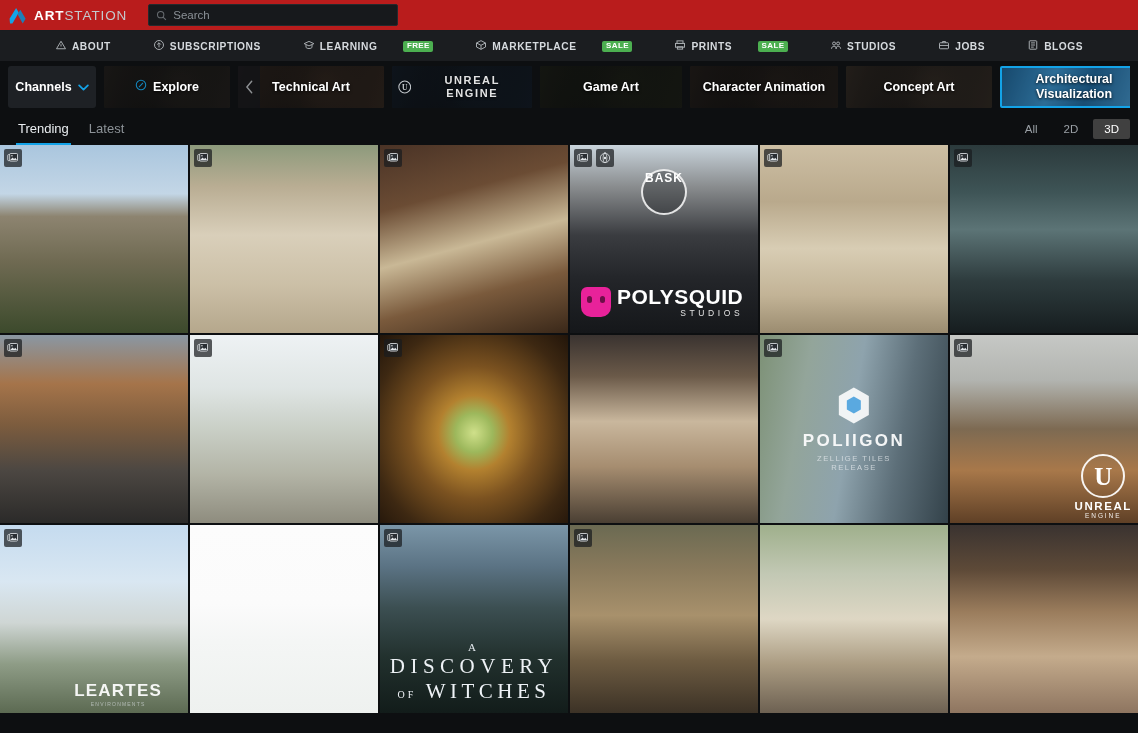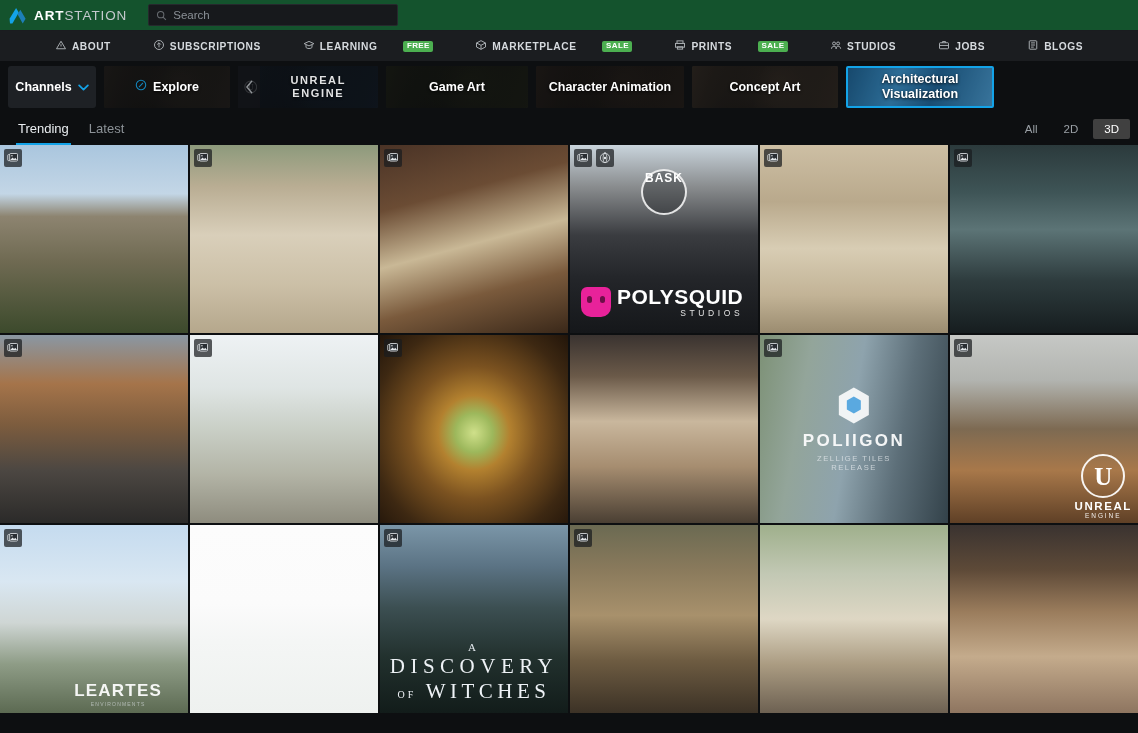"ARTSTATION" .topbar { background: #14532d -> #b91c1c }
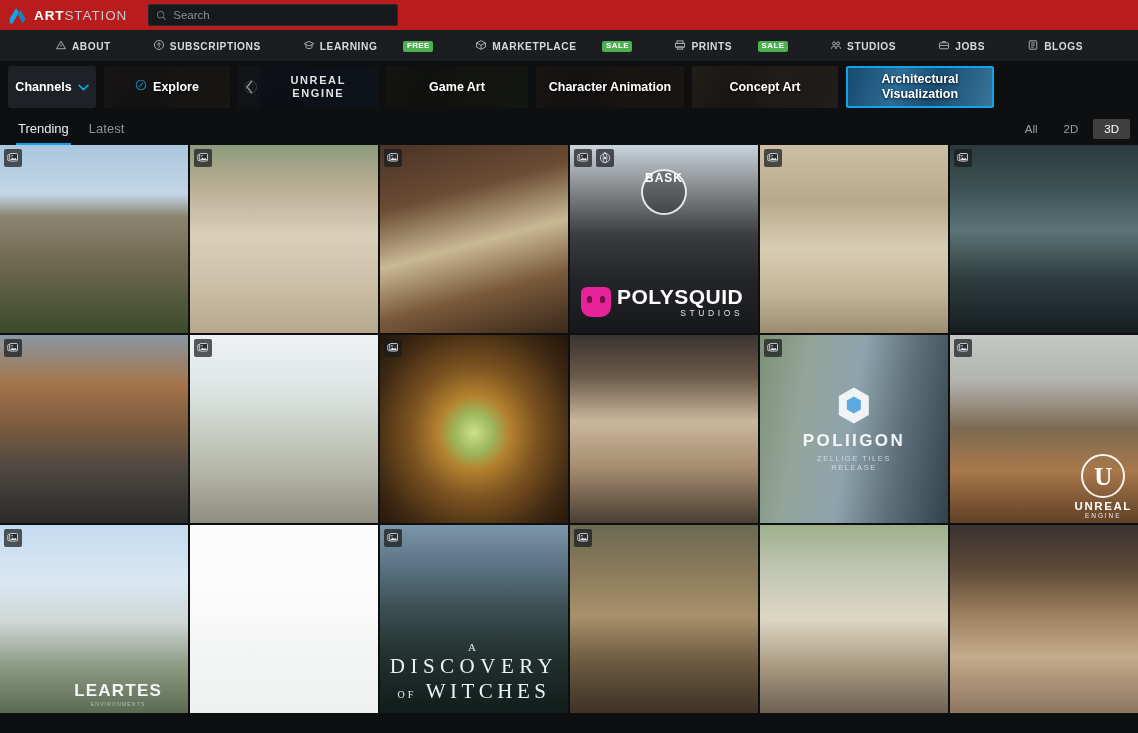"Technical Art" div.chan { html: none -> <div> <div></div> <div></div> <span>Technical Art</span> </div> }
